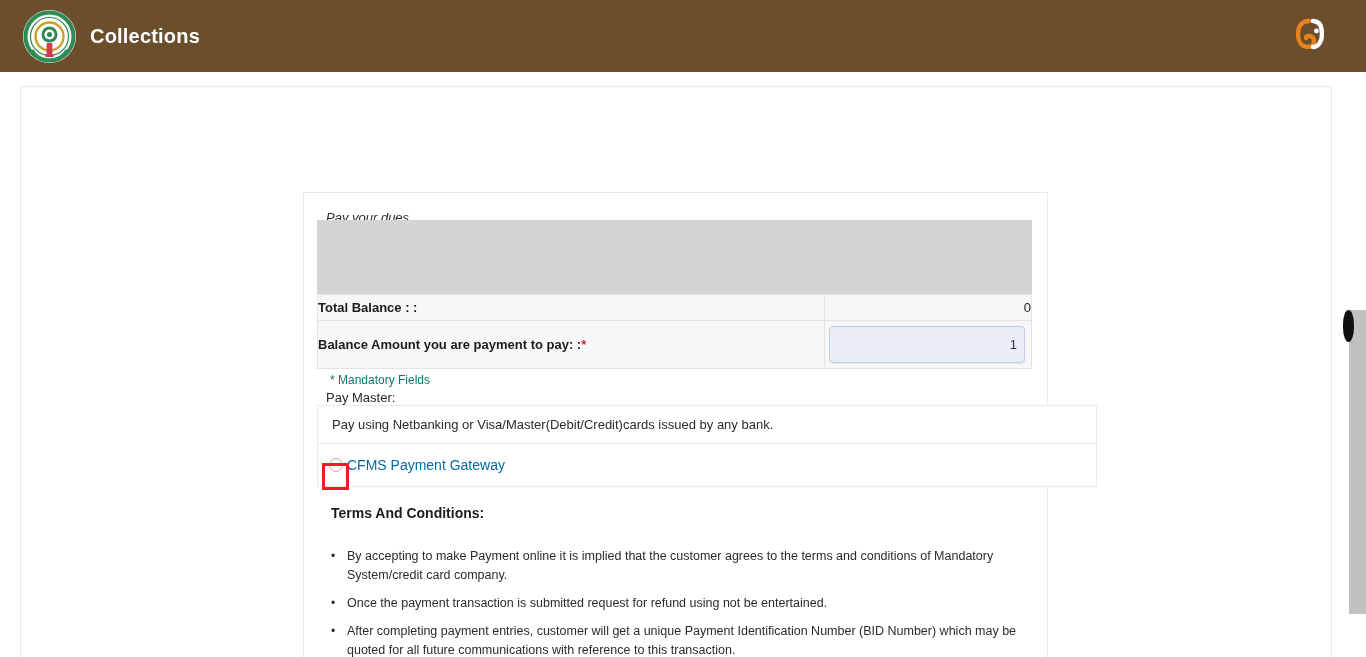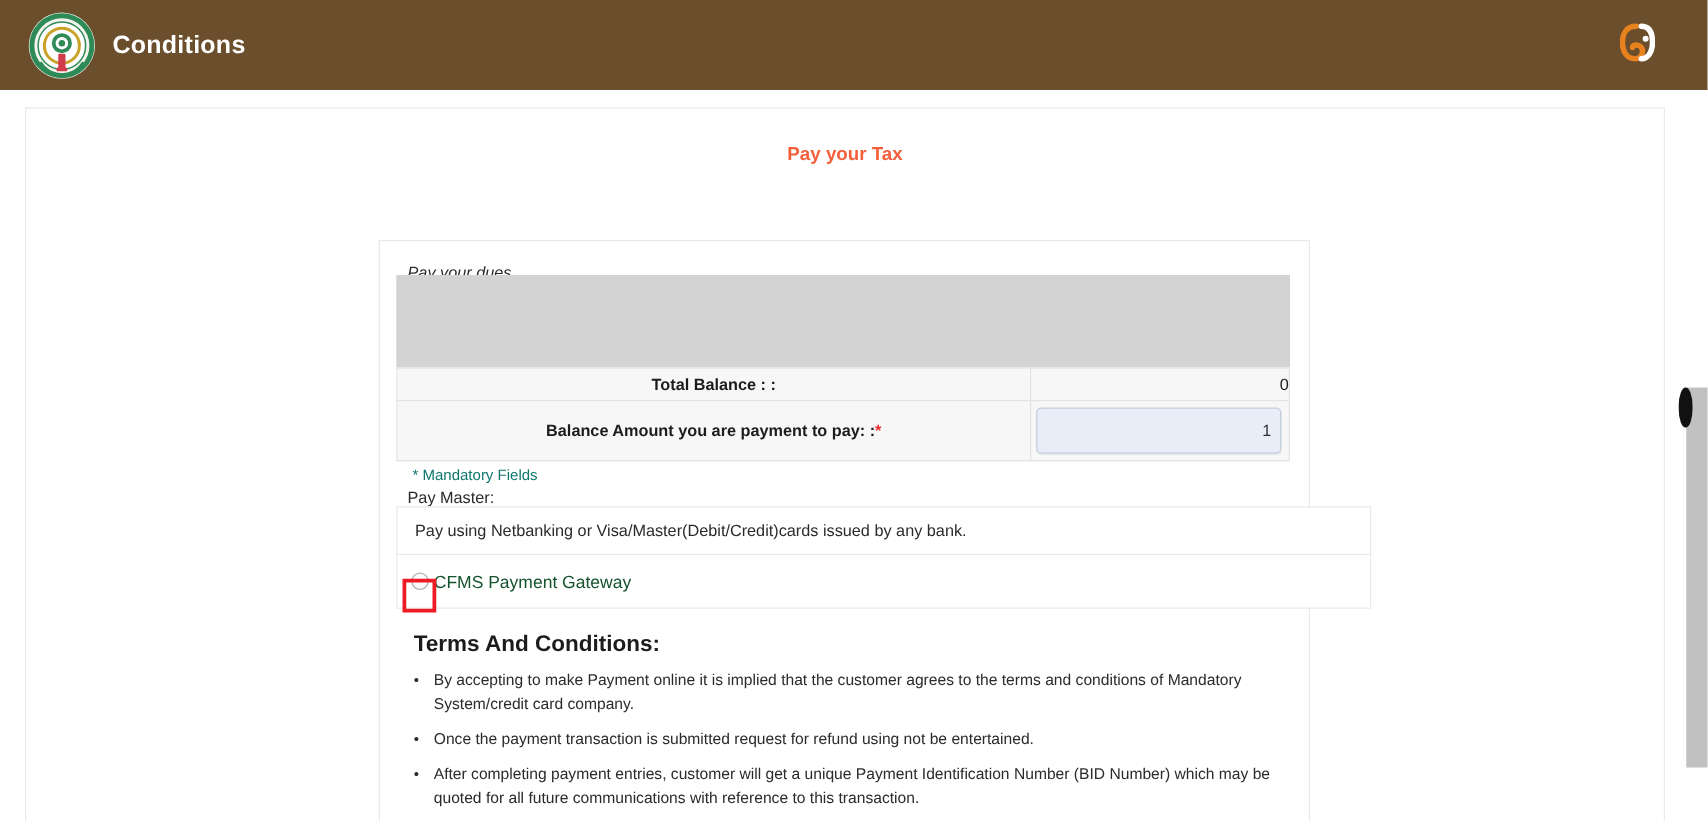"Conditions" div { text: Conditions -> Collections }
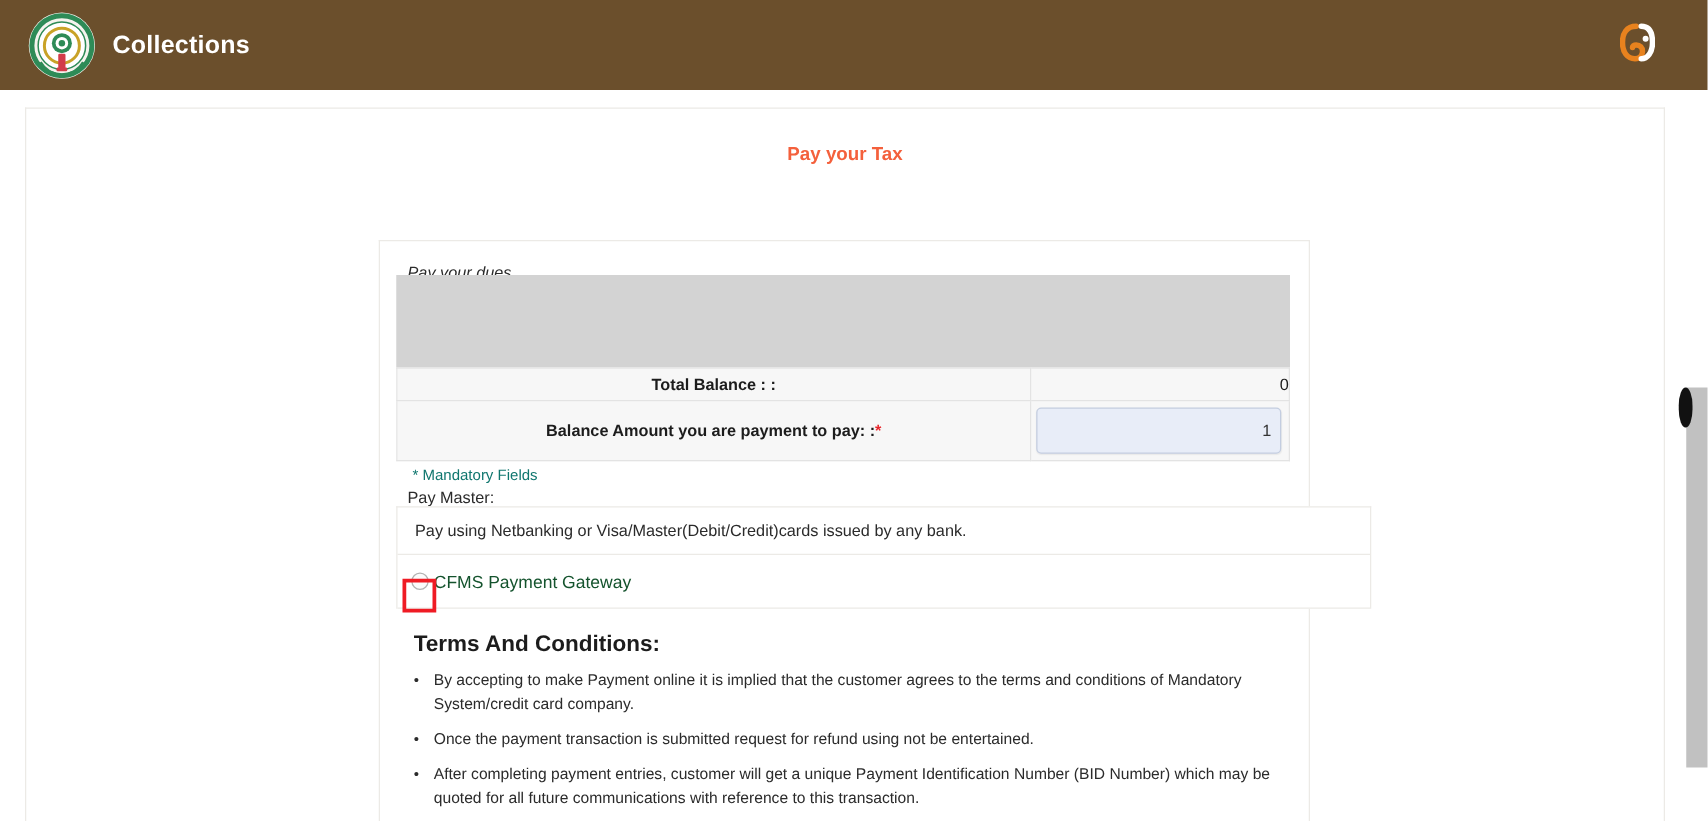"Pay your Tax" div { html: <div>Pay your Tax</div> -> none }
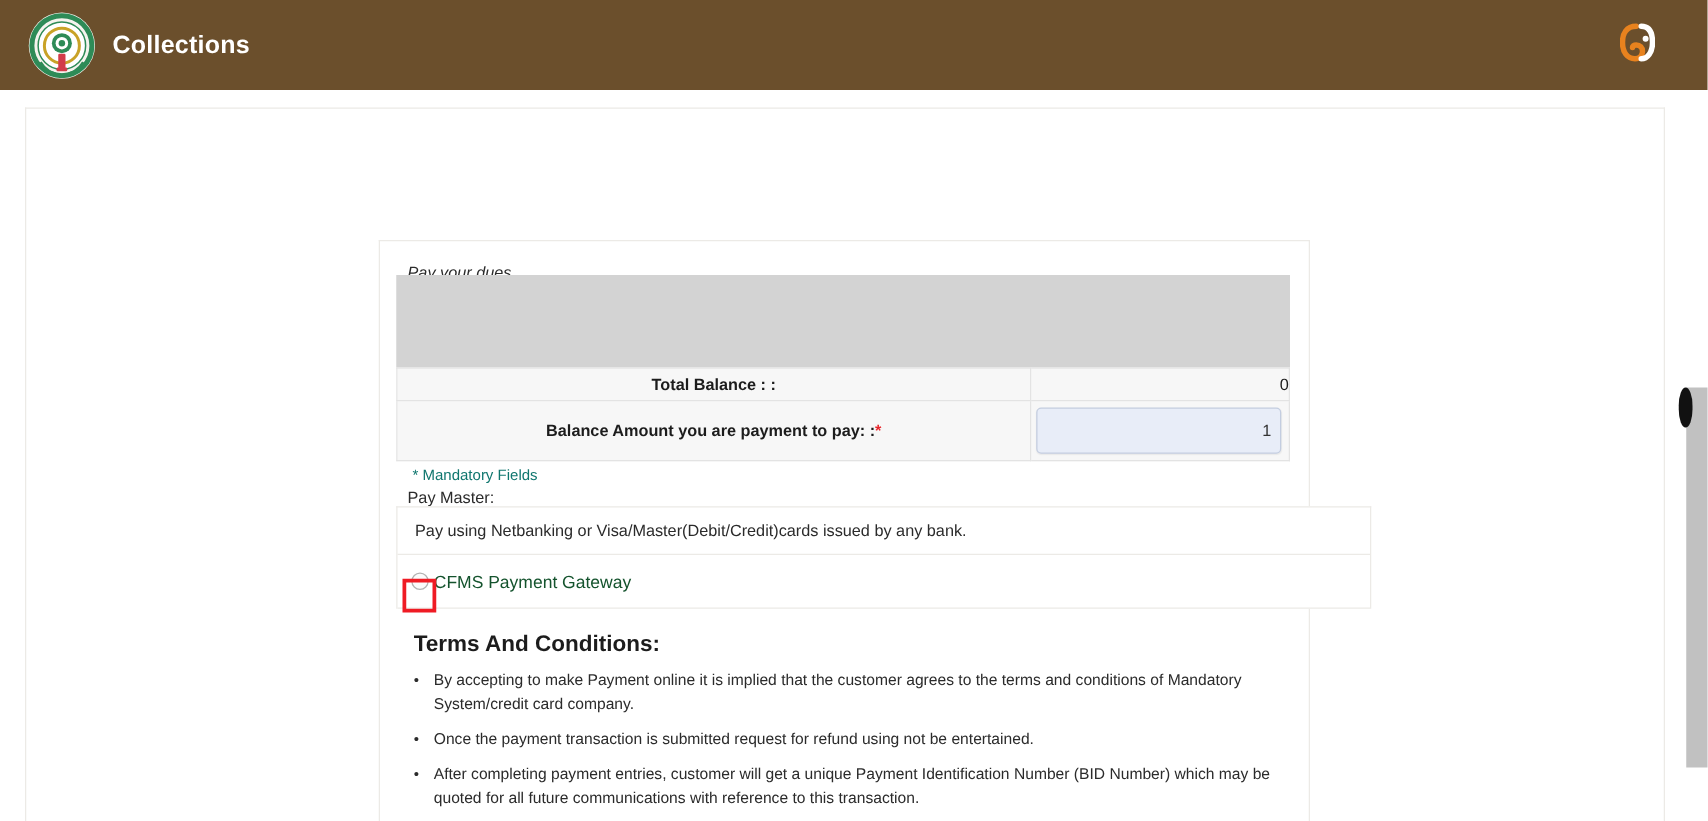"Total Balance : :" td.lbl-cell { text-align: center -> left }
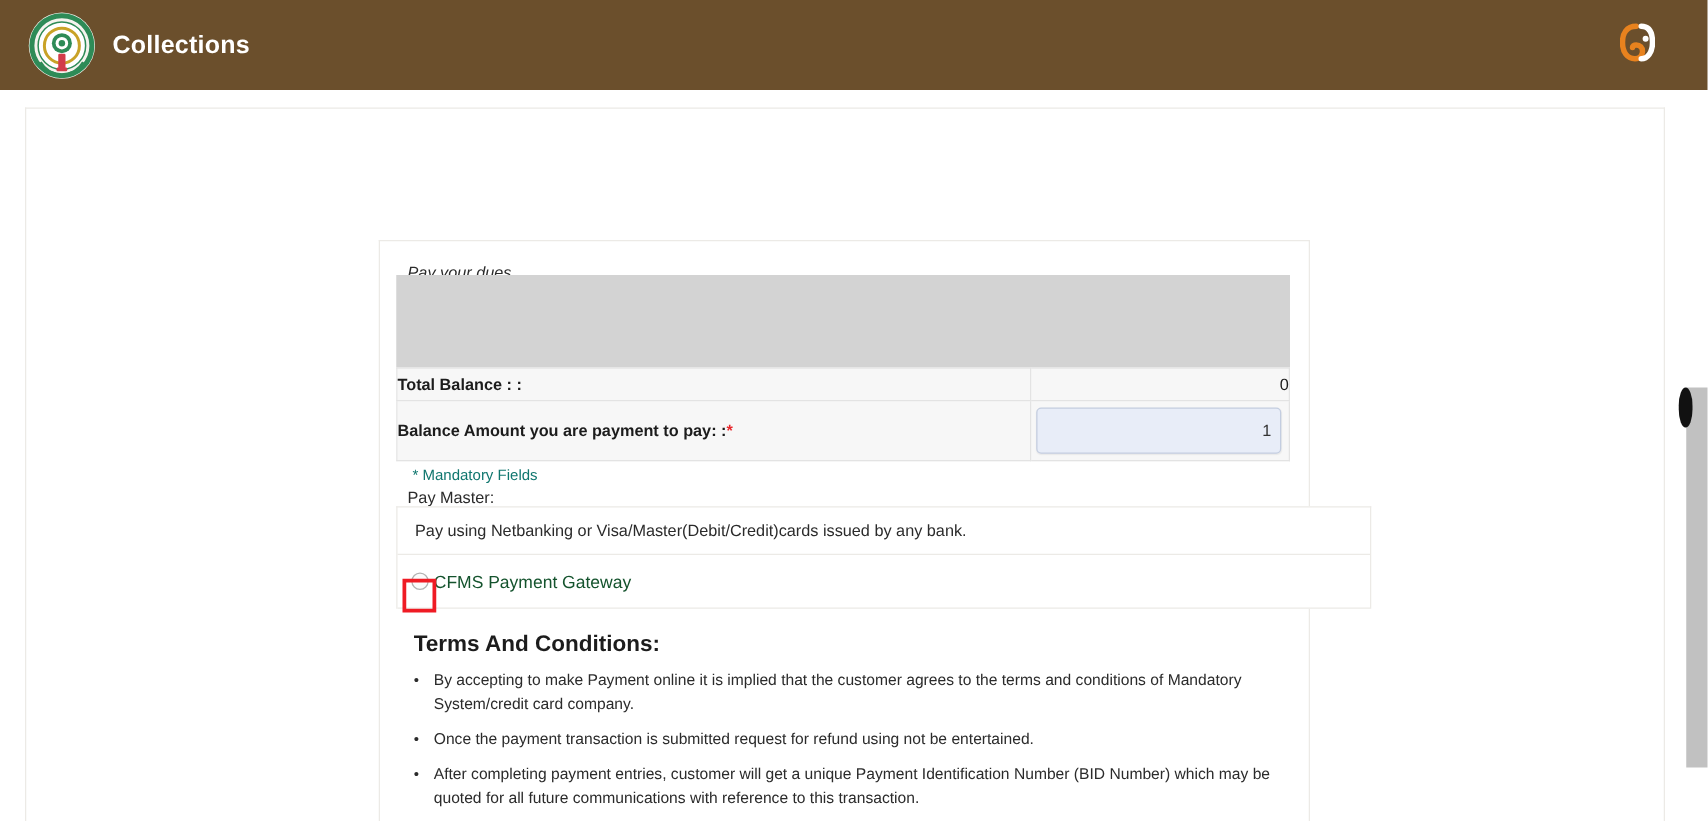"CFMS Payment Gateway" #gateway-label { color: #14532d -> #0369a1 }
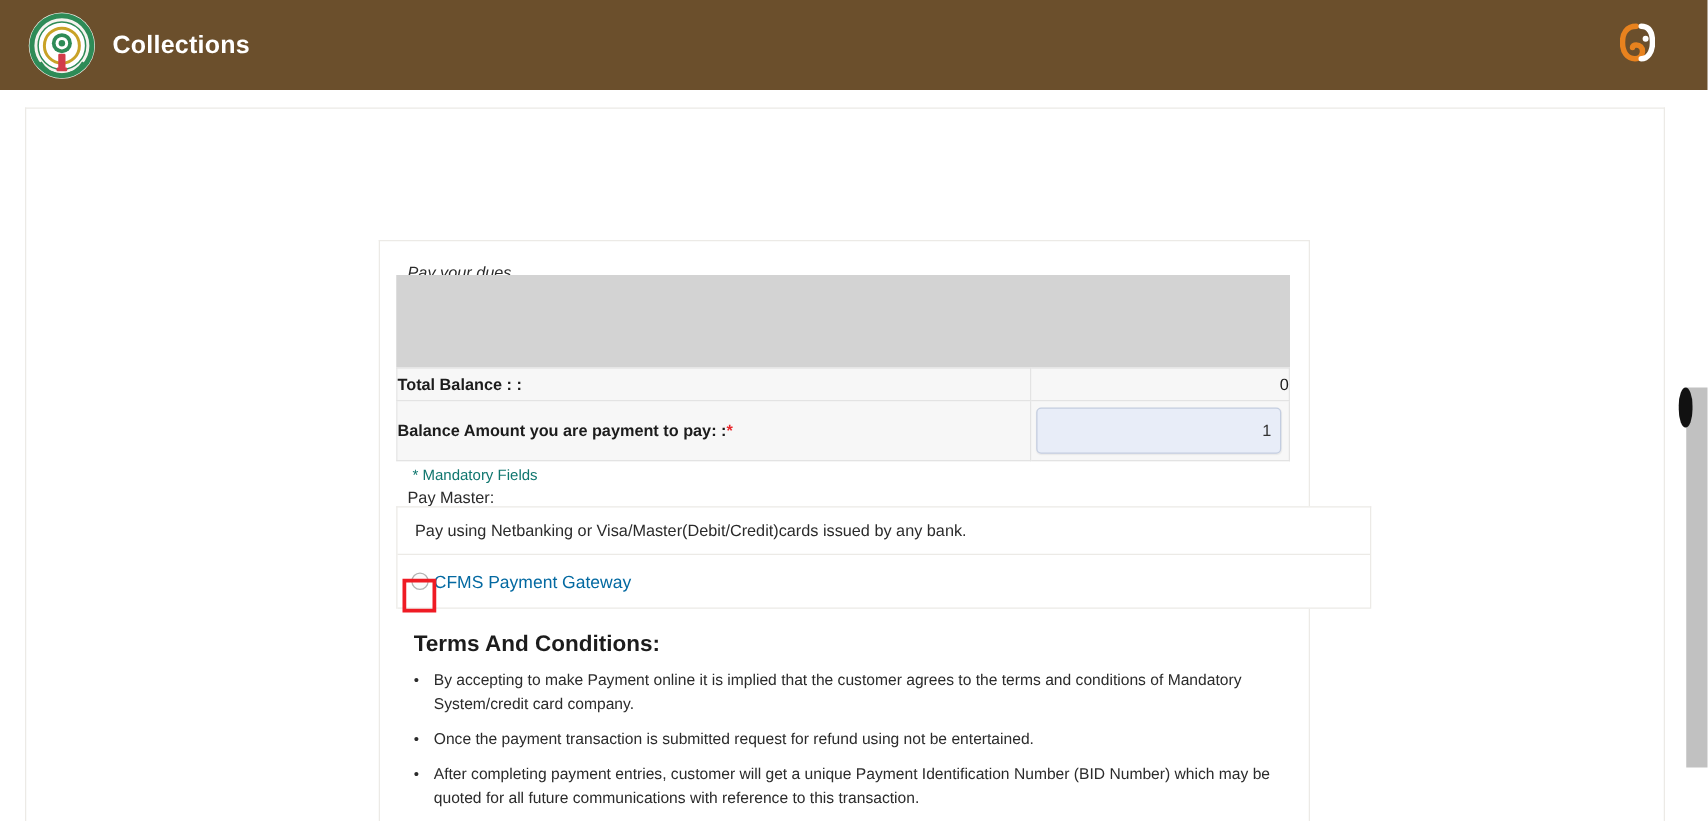"Terms And Conditions:" #terms-heading { font-size: 18px -> 14px; margin: 0 0 9px 0 -> 0 0 26px 0 }
